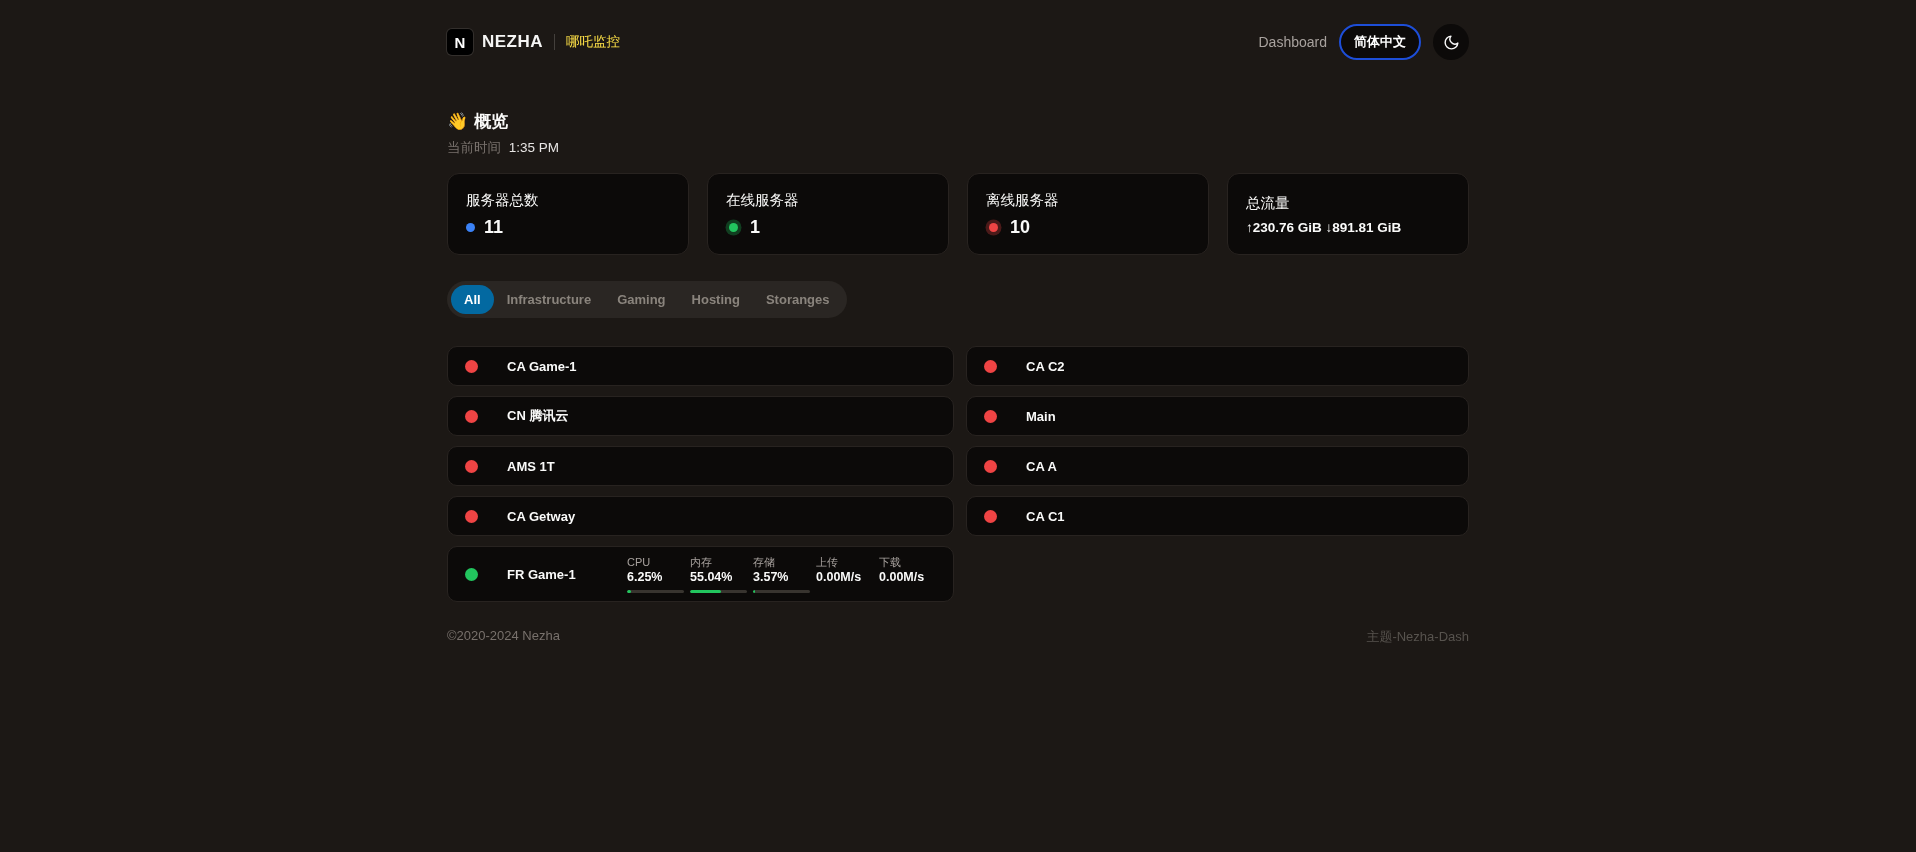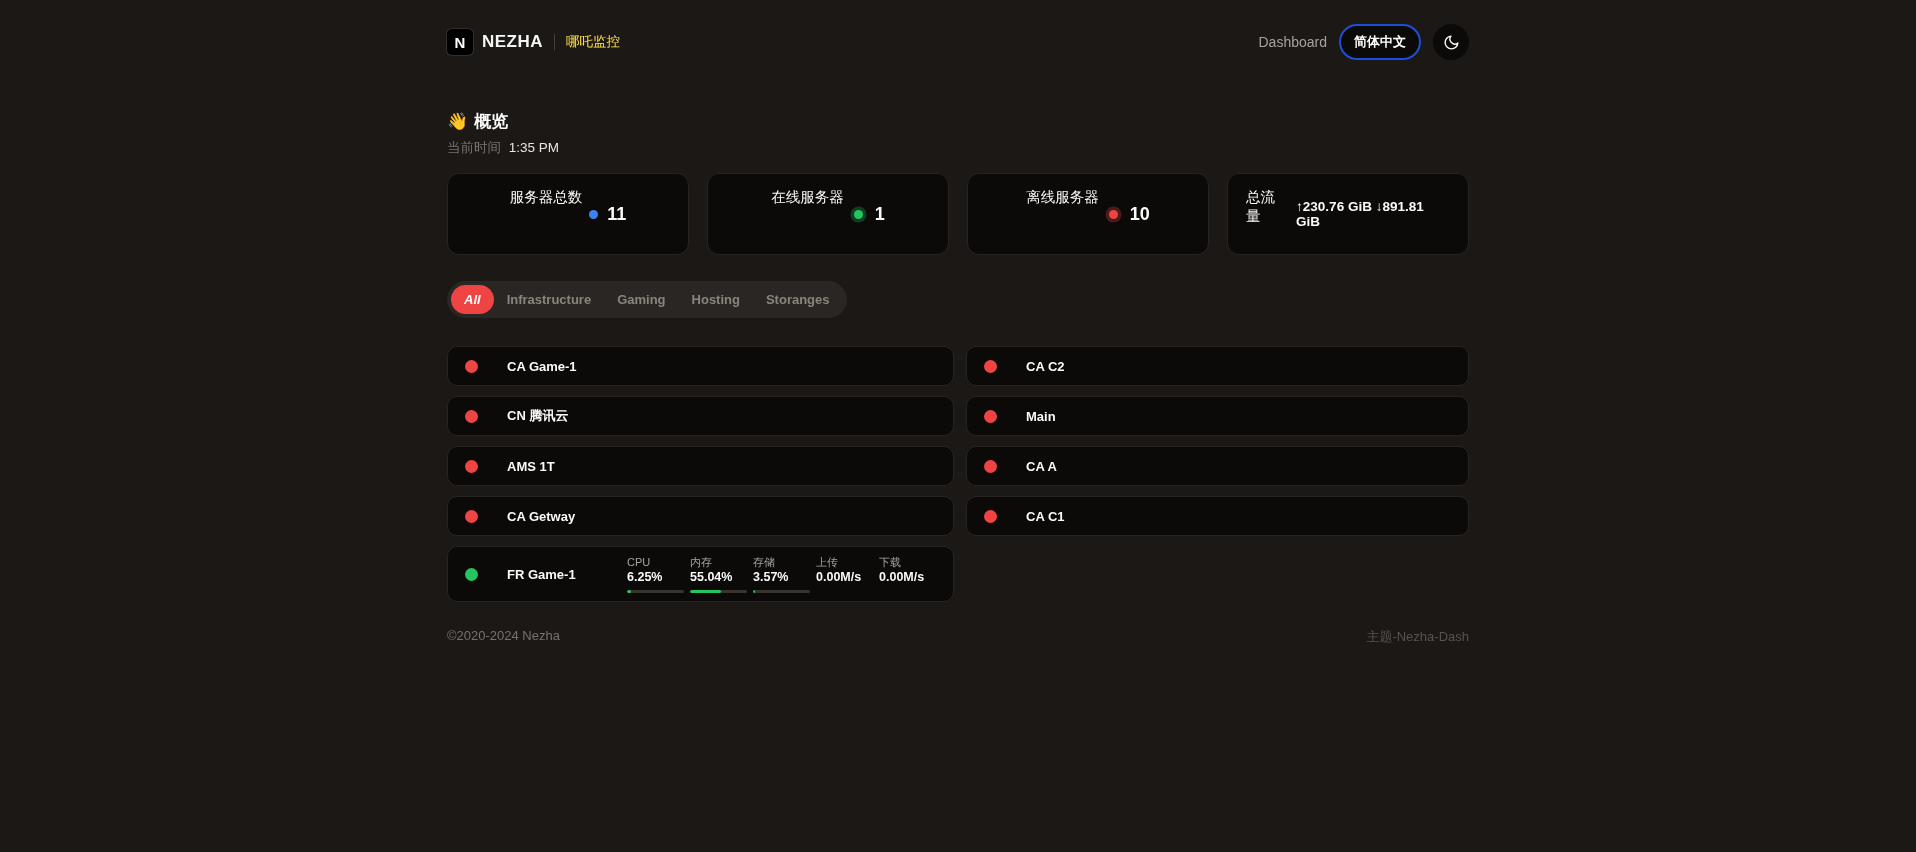"服务器总数" .stat-card { flex-direction: row -> column }
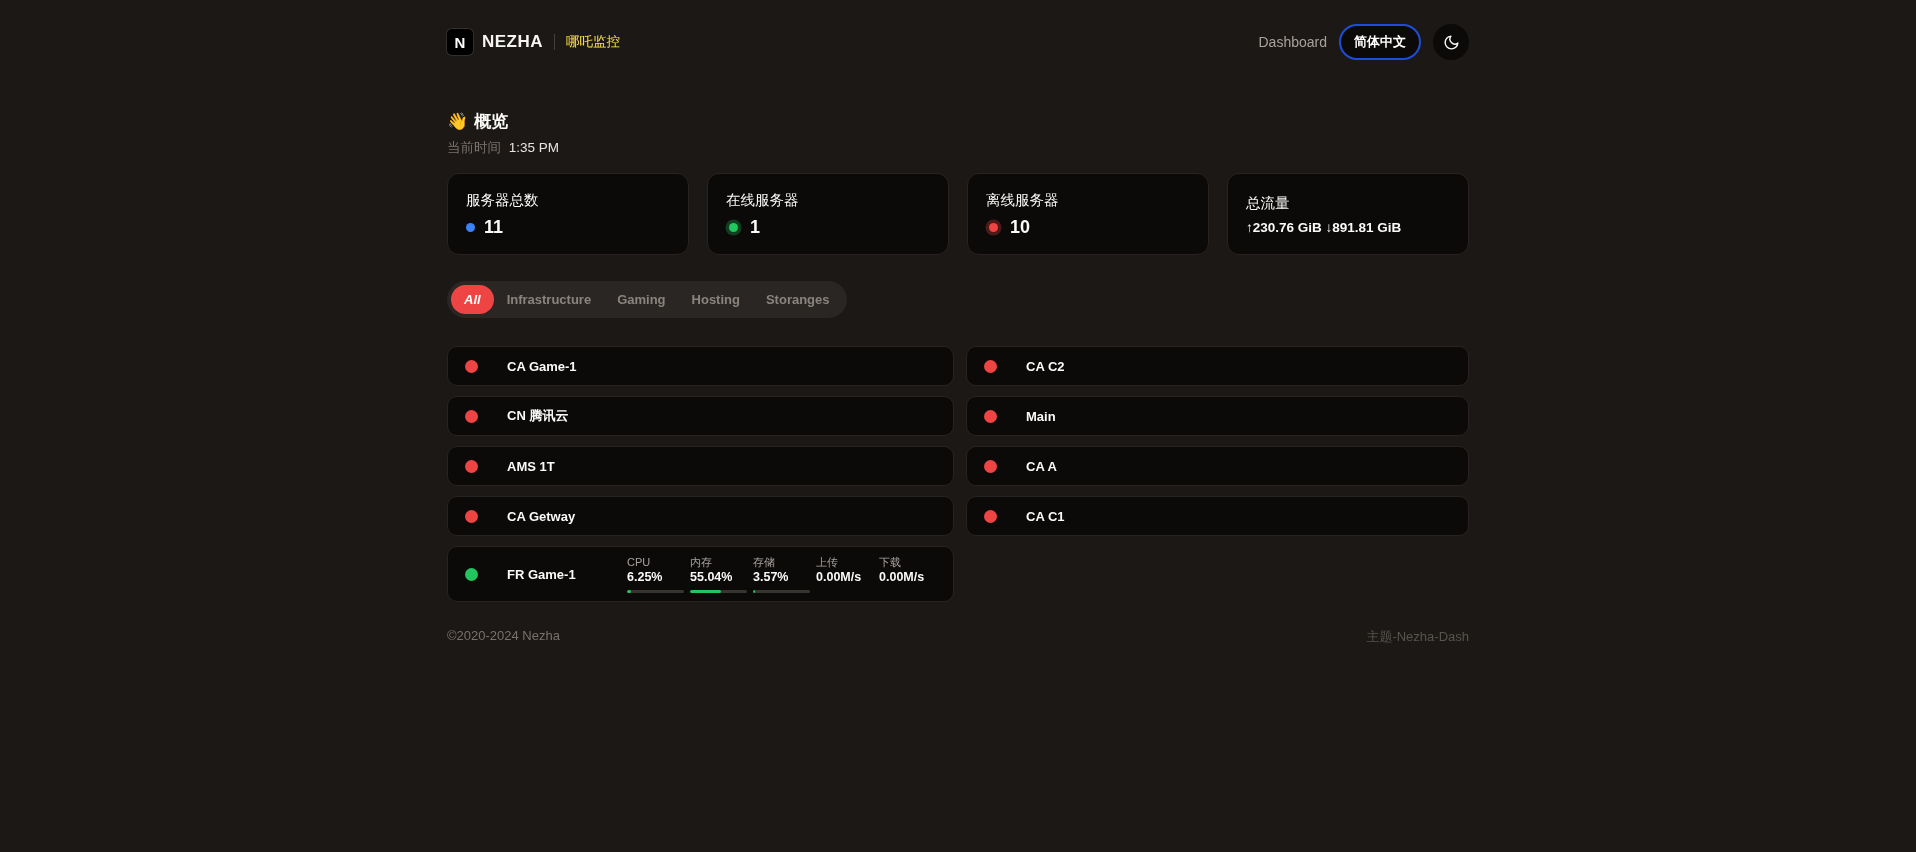"All" .tab.active { background: #ef4444 -> #0369a1; font-style: italic -> none }
